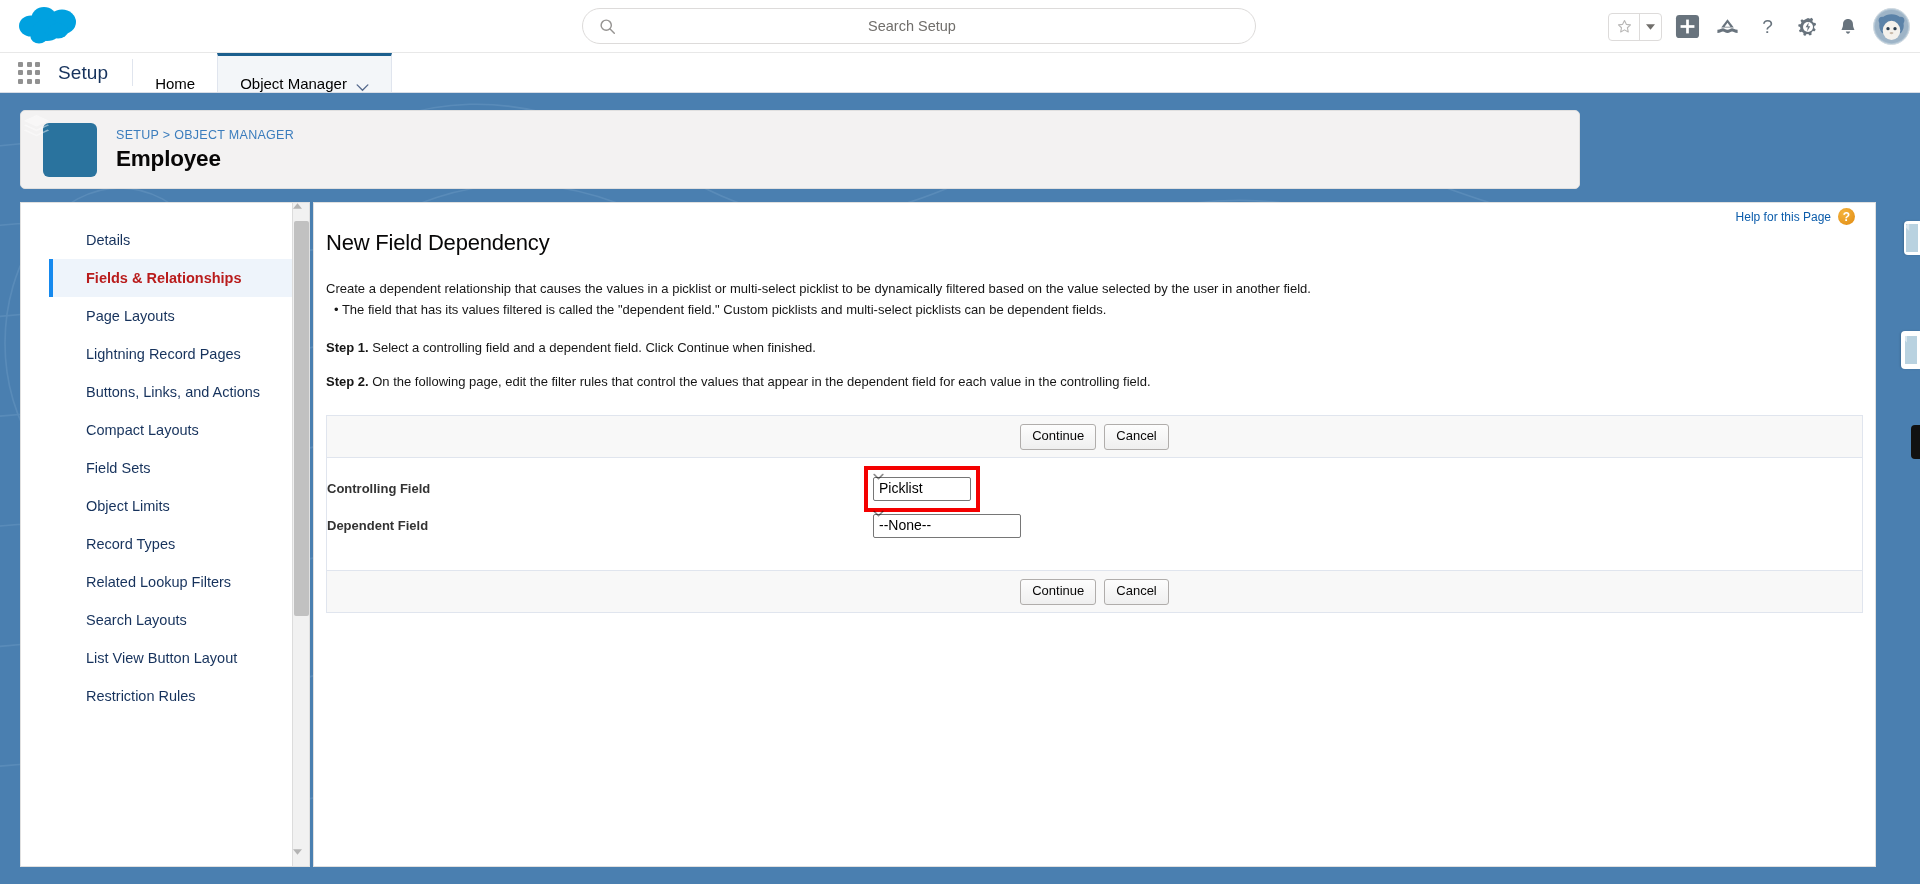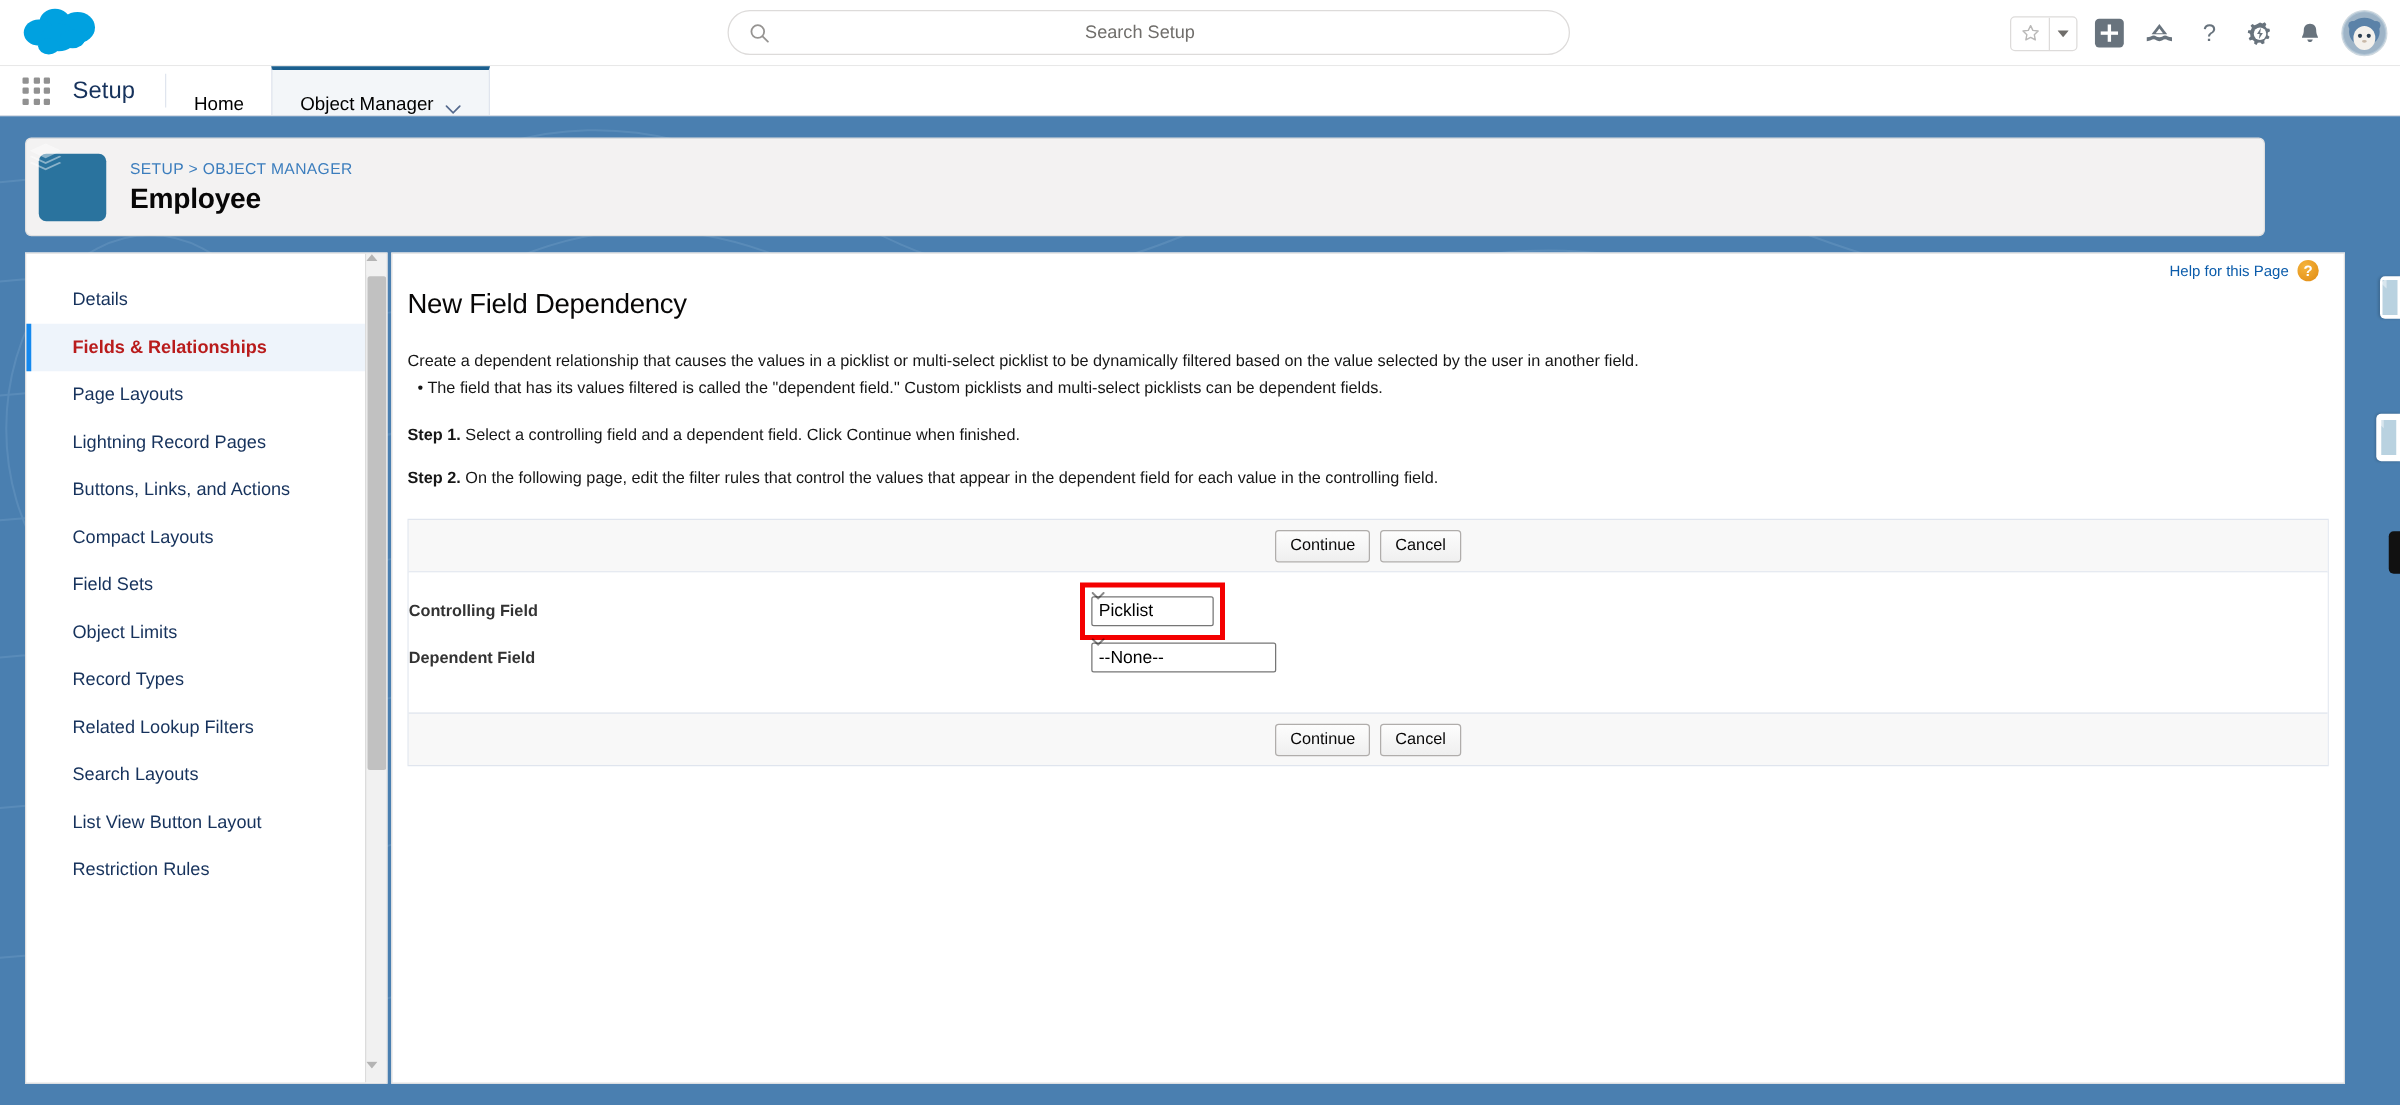"SETUP > OBJECT MANAGER" .record-header { padding-left: 10px -> 22px; width: 1792px -> 1560px }
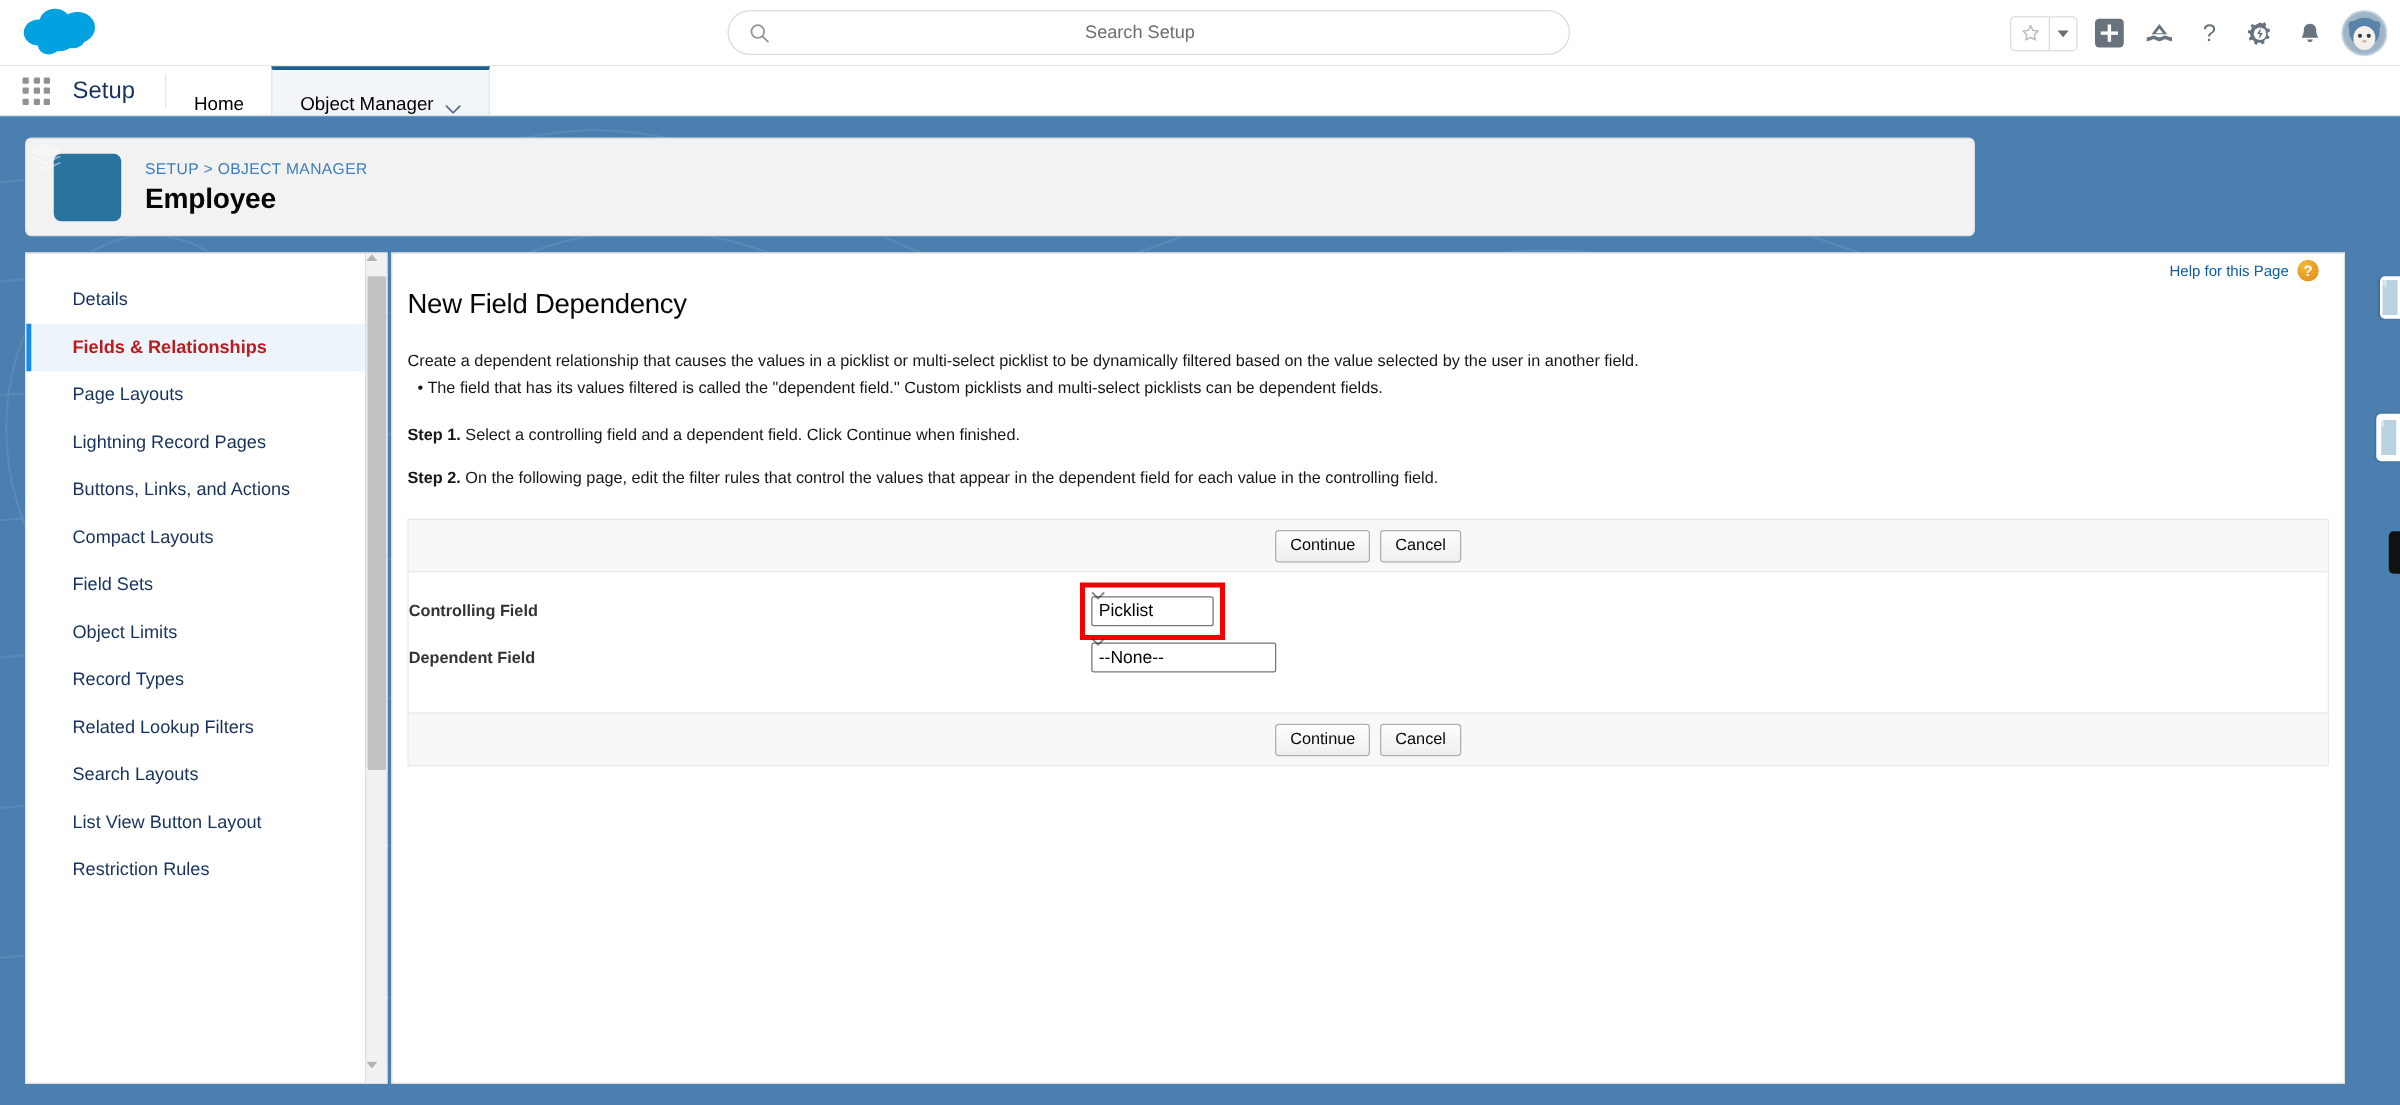"Details" .side-list { padding-left: none -> 28px }
